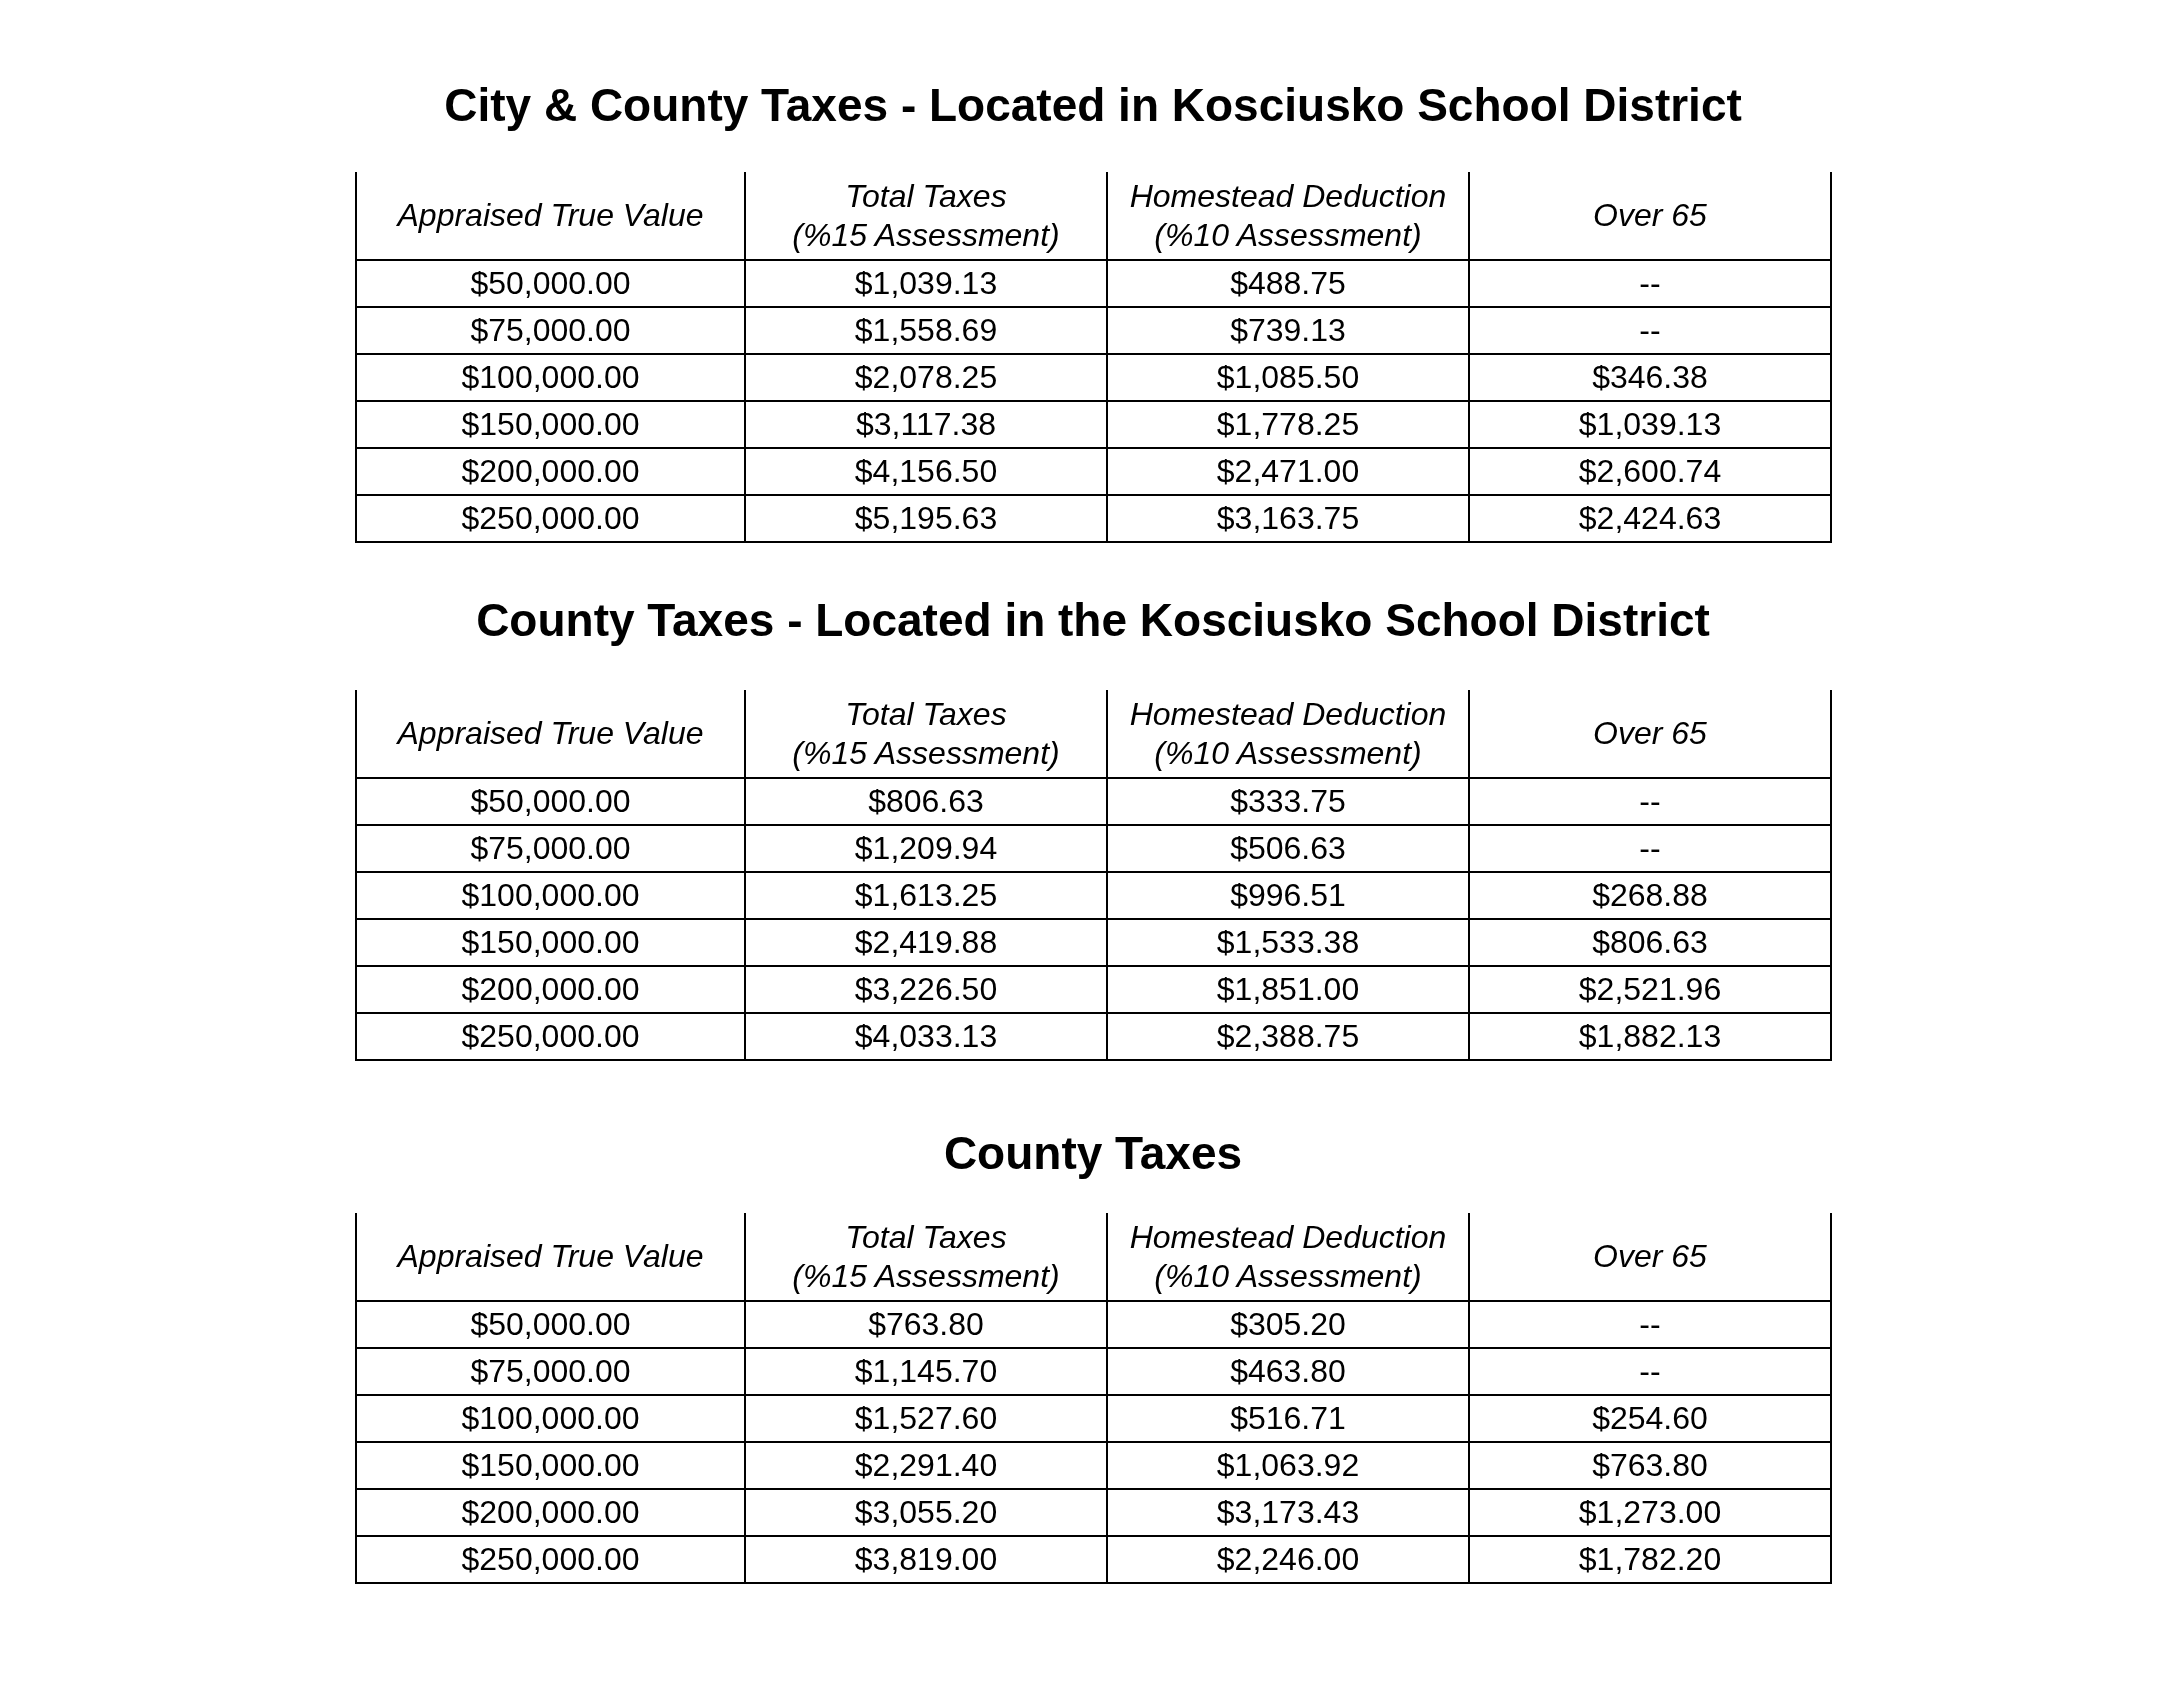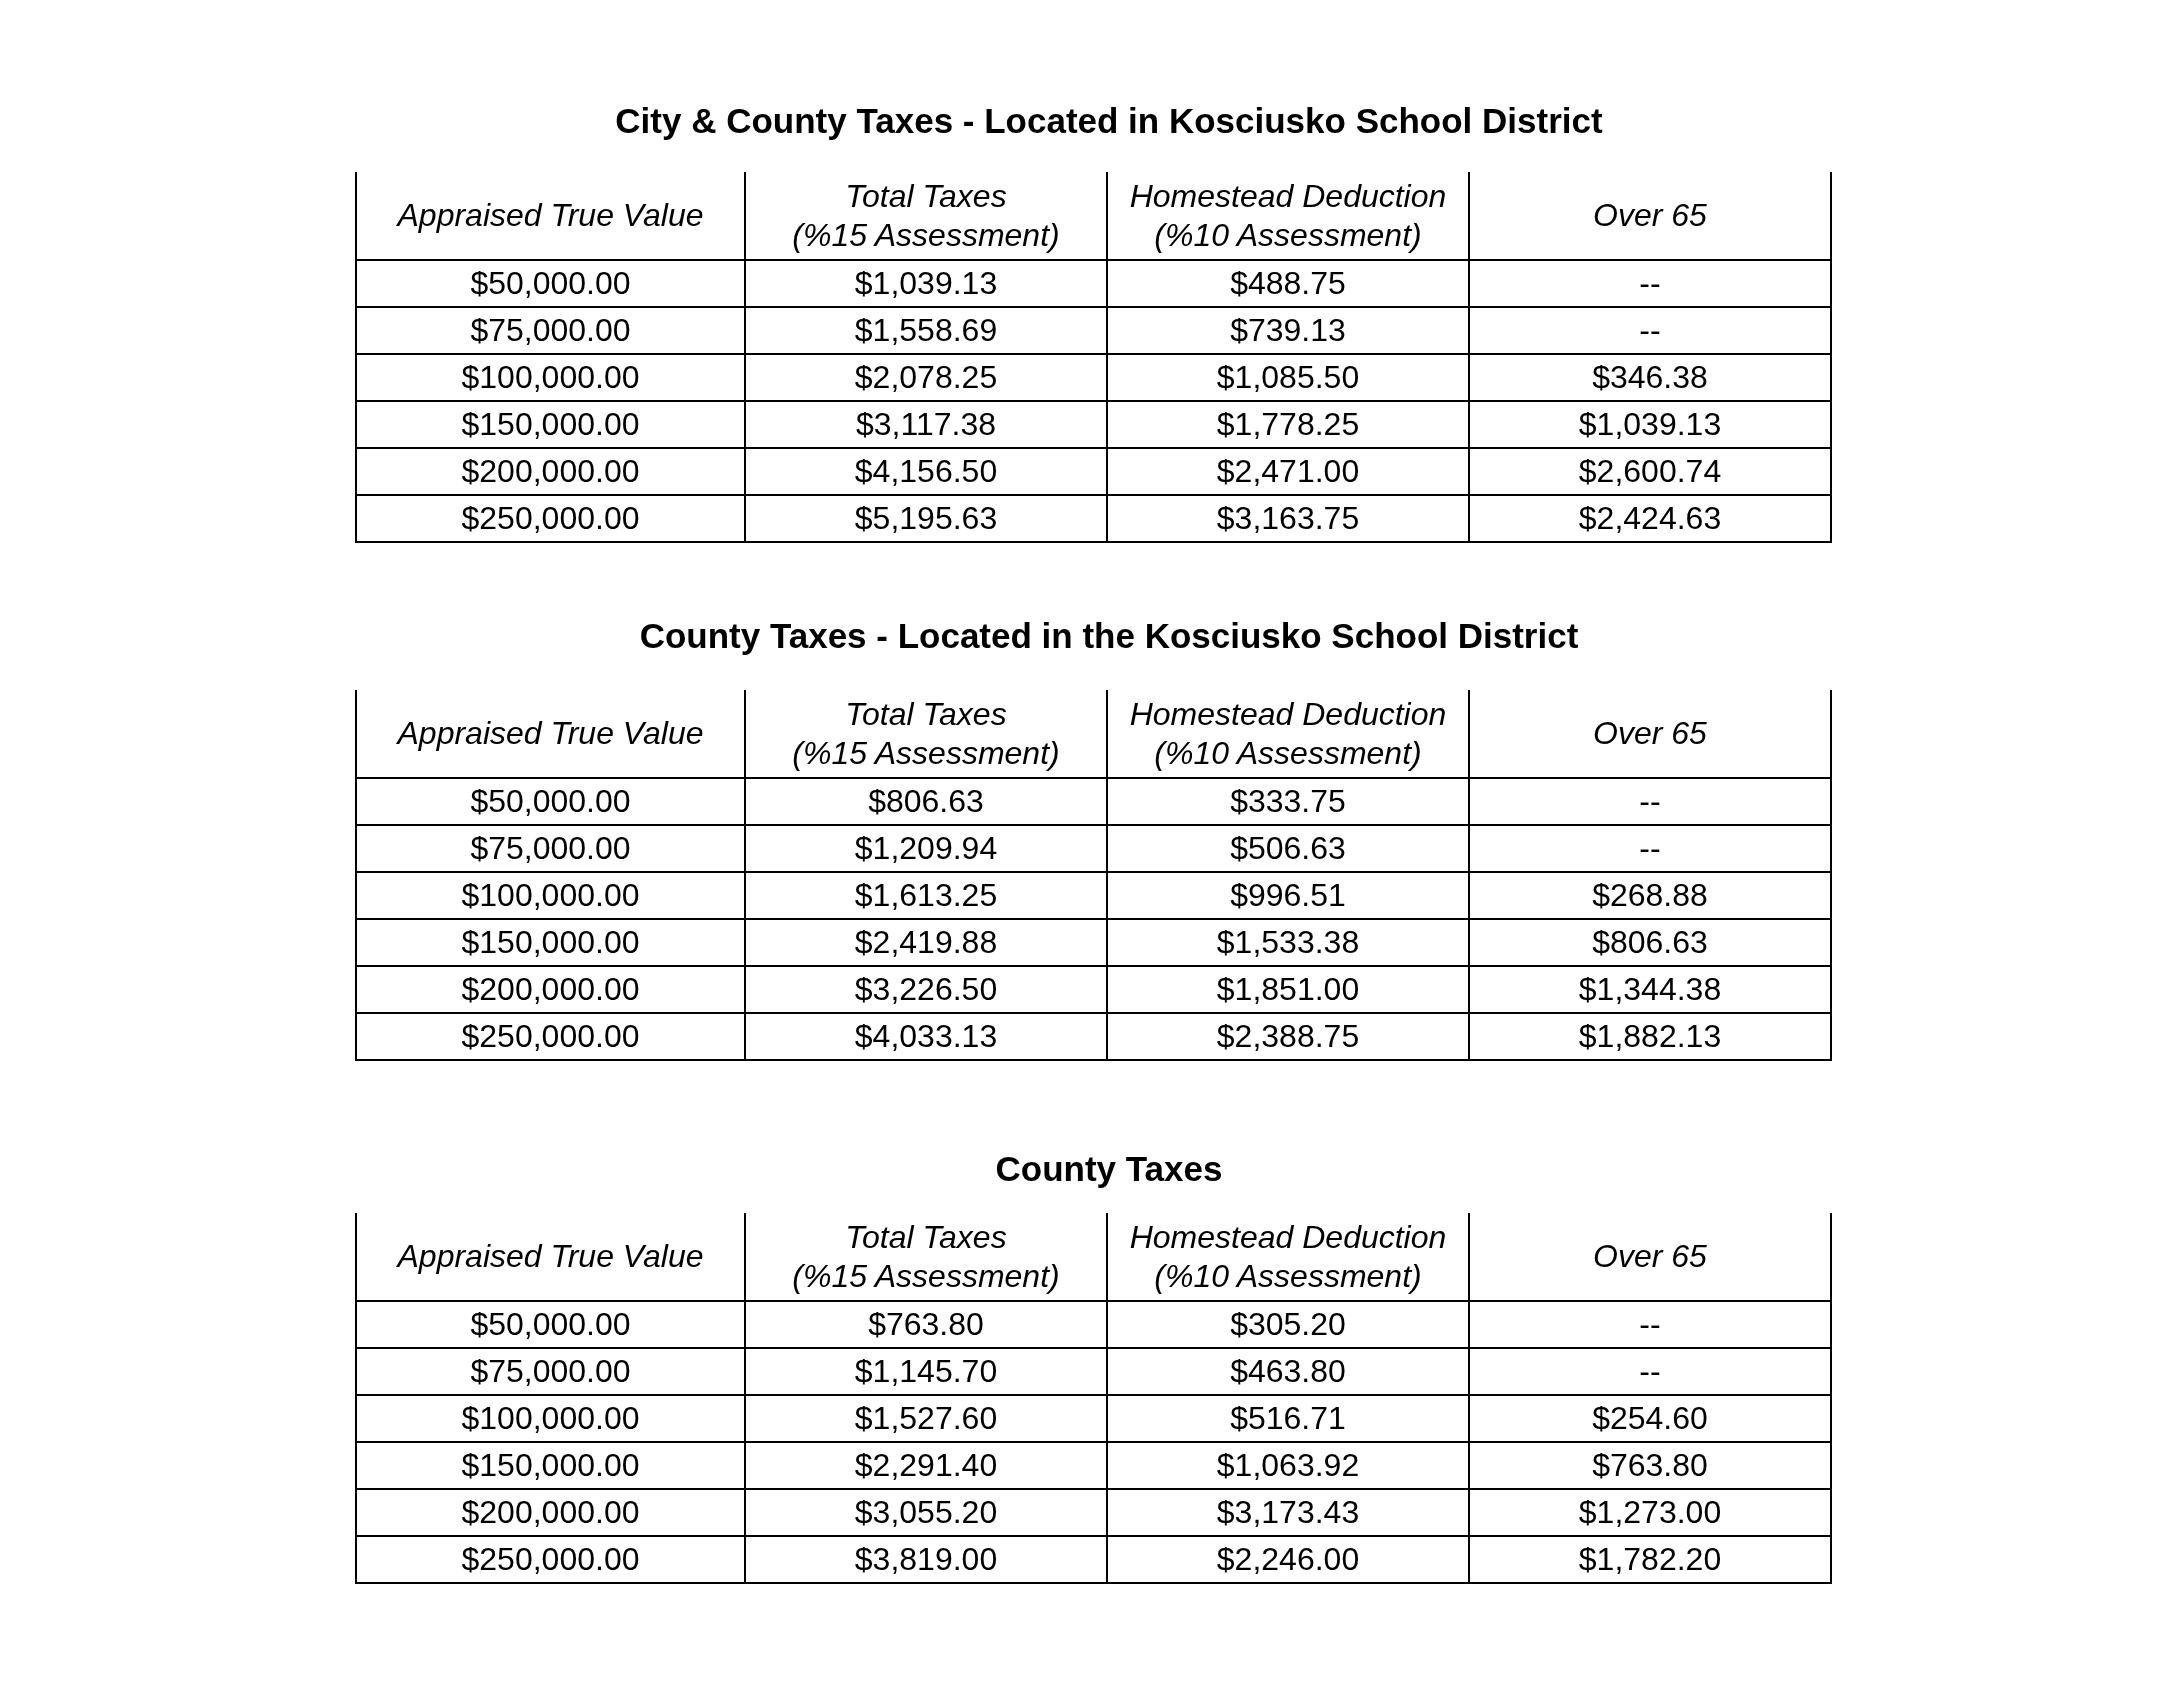"City & County Taxes -" .title { font-size: 35px -> 46px; margin: 16px -> 0 }
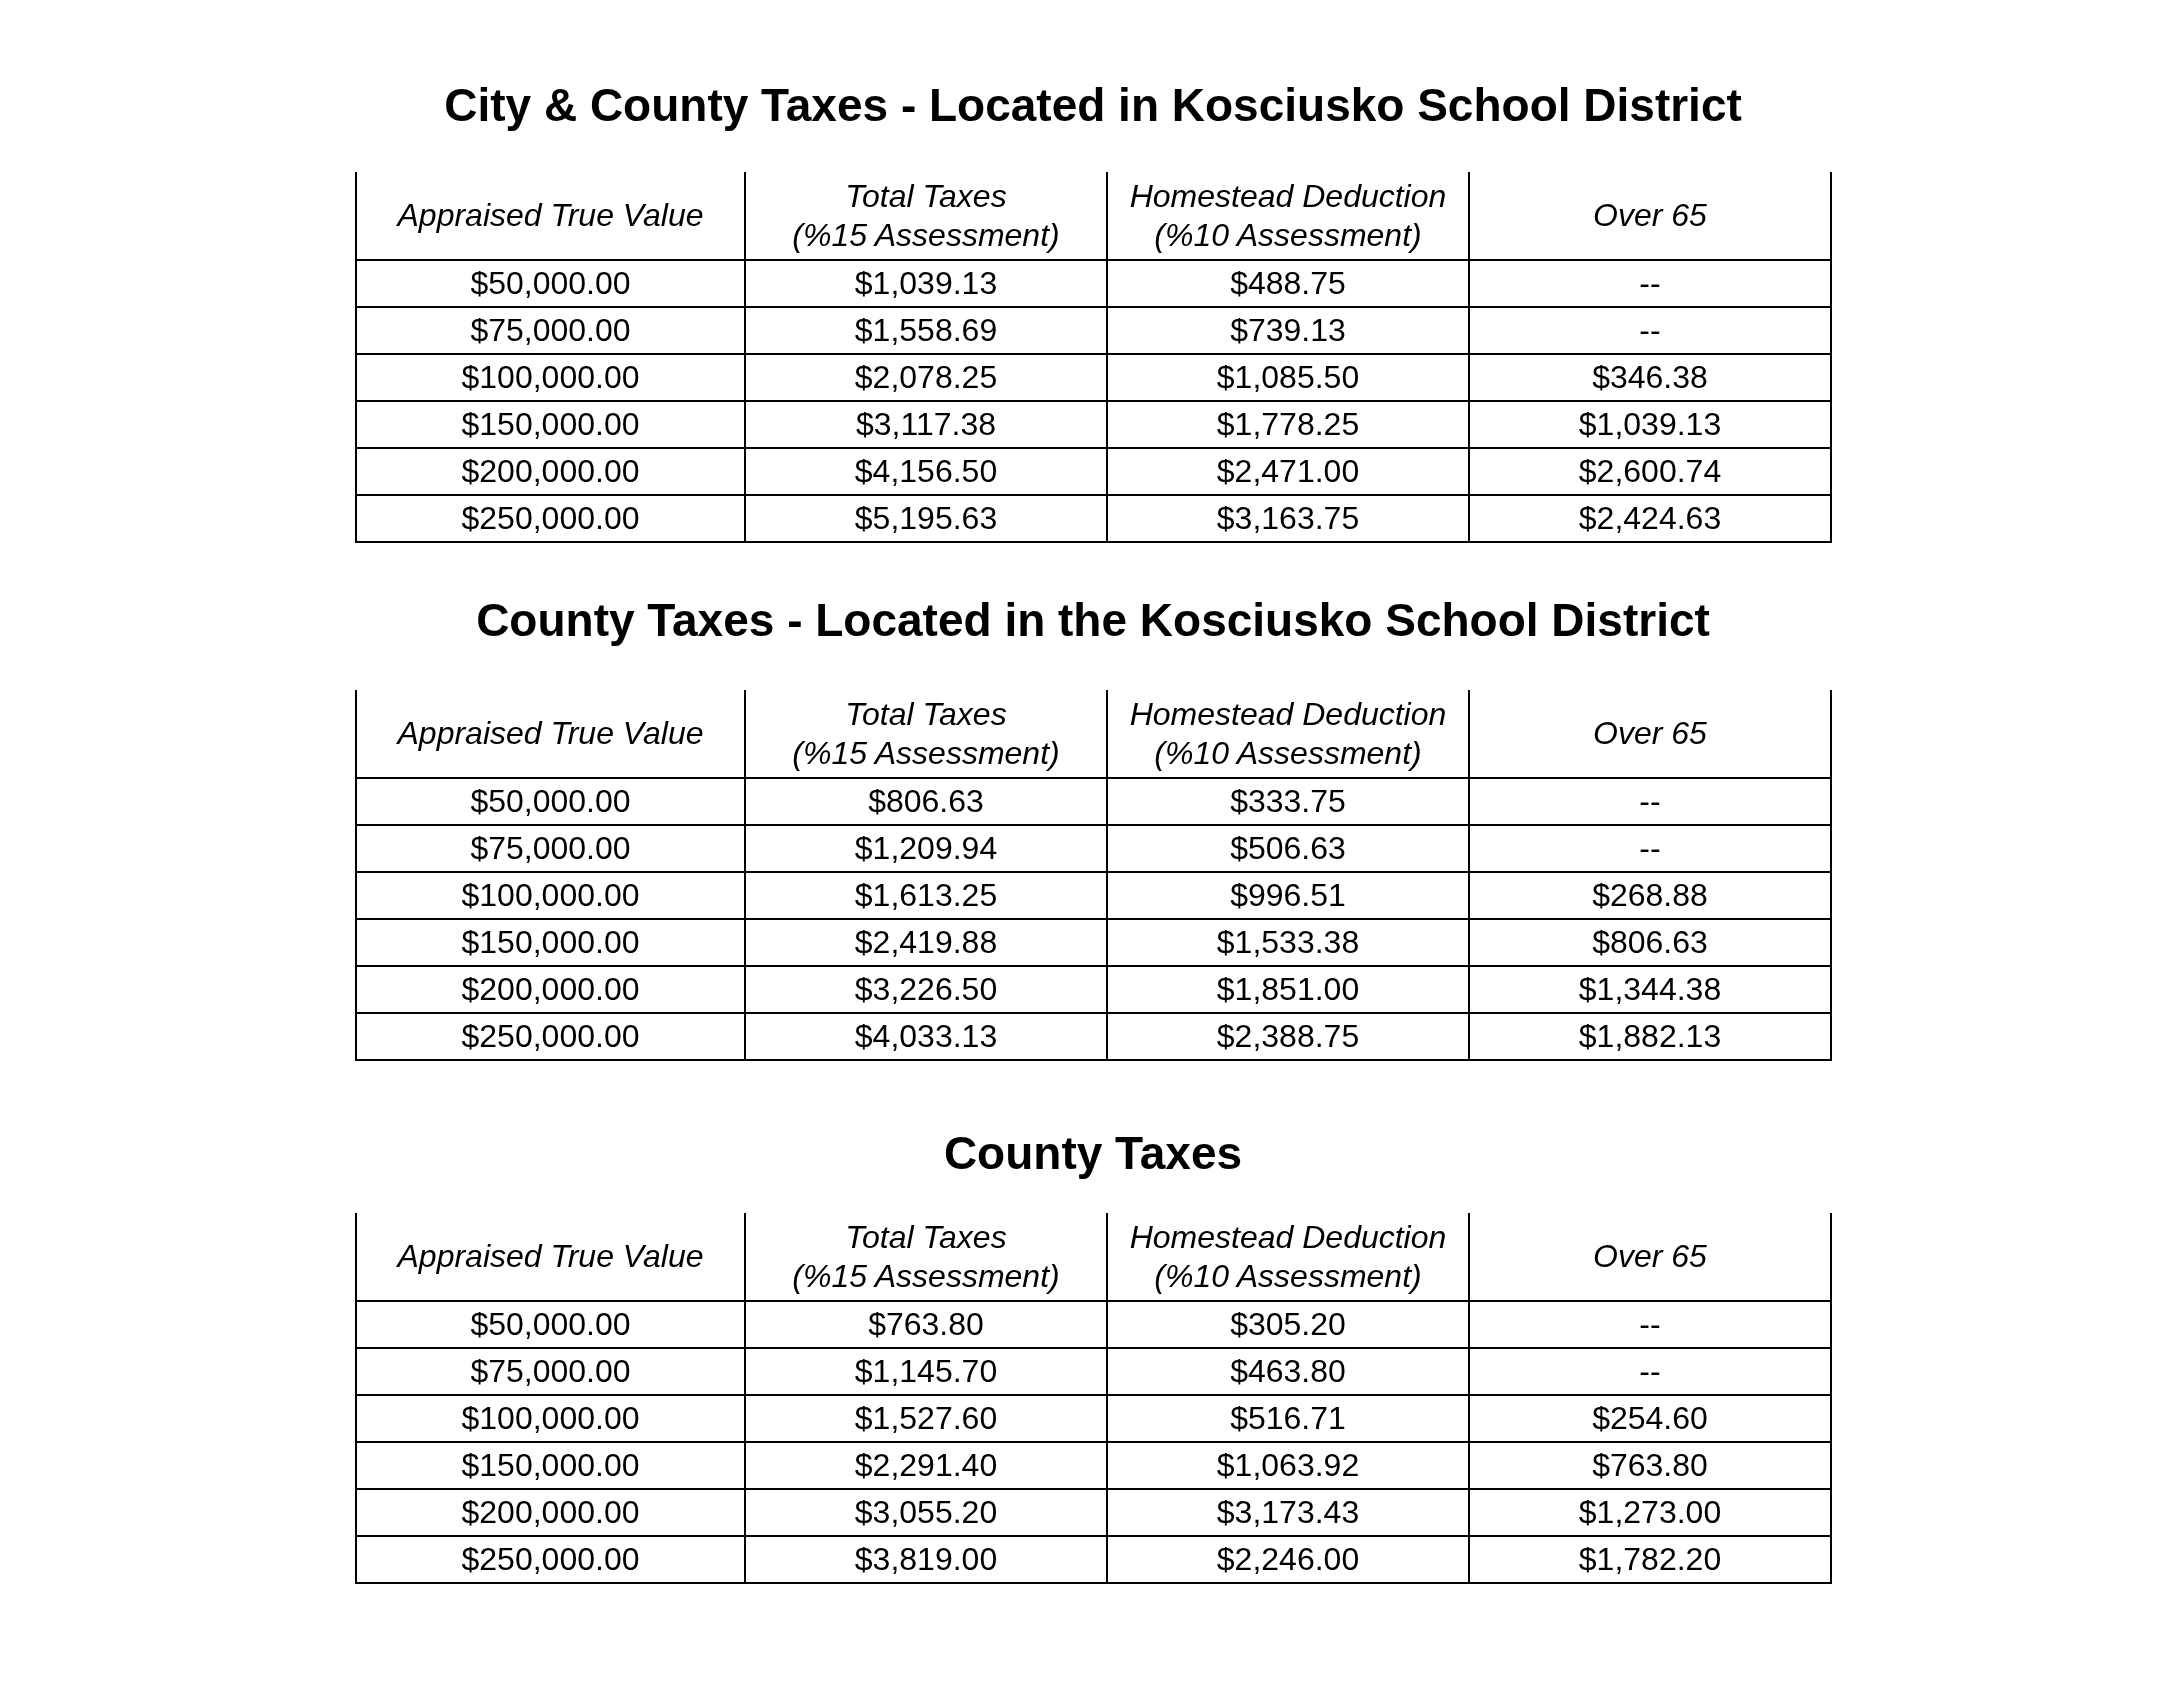"$1,344.38" td { text: $1,344.38 -> $2,521.96 }
